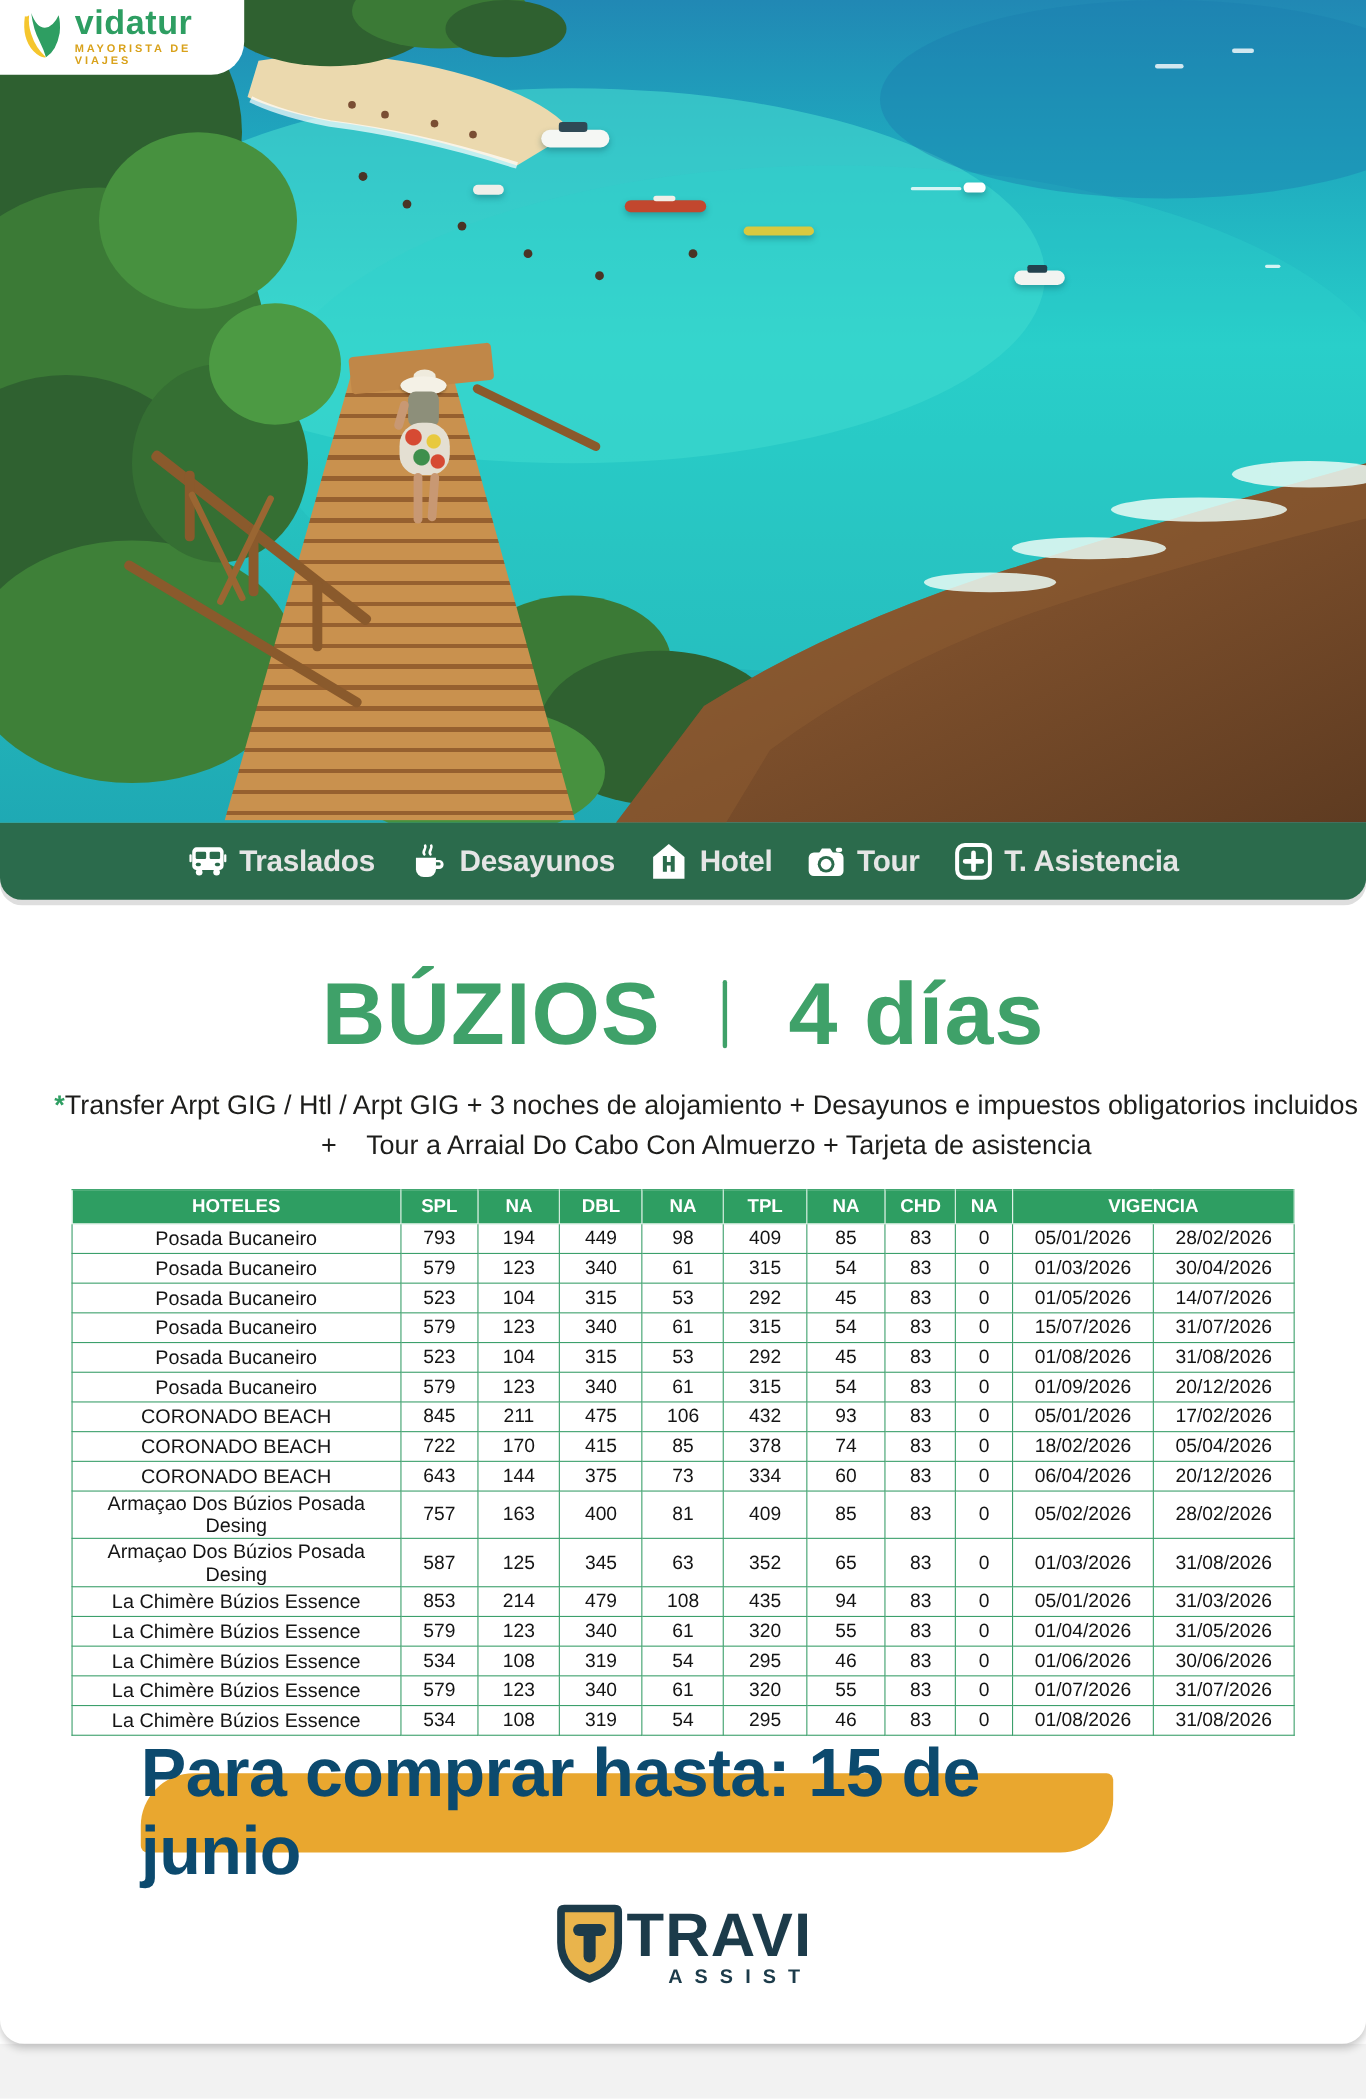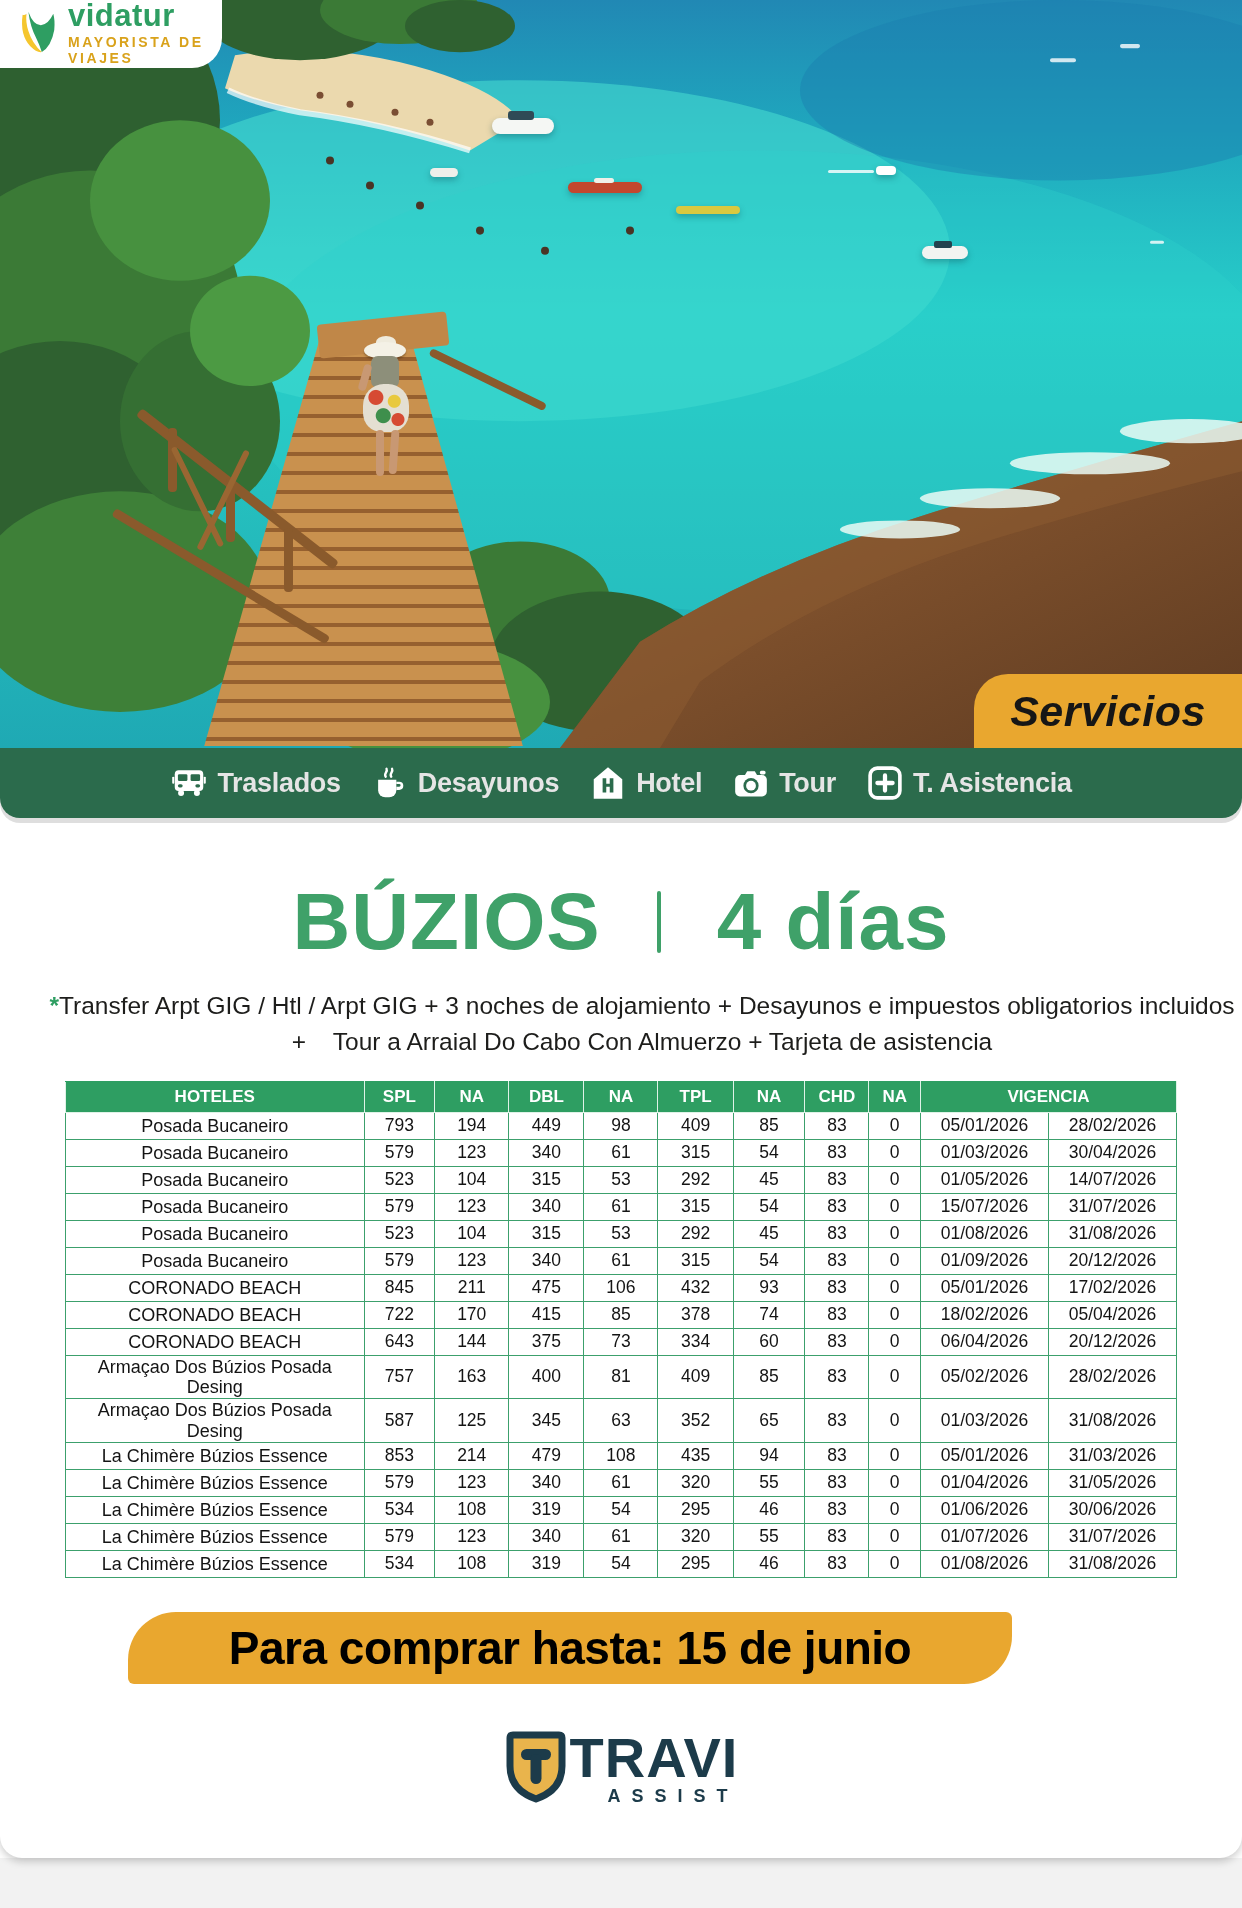"MAYORISTA DE VIAJES" .logo-text .tg { font-size: 14px -> 10px }
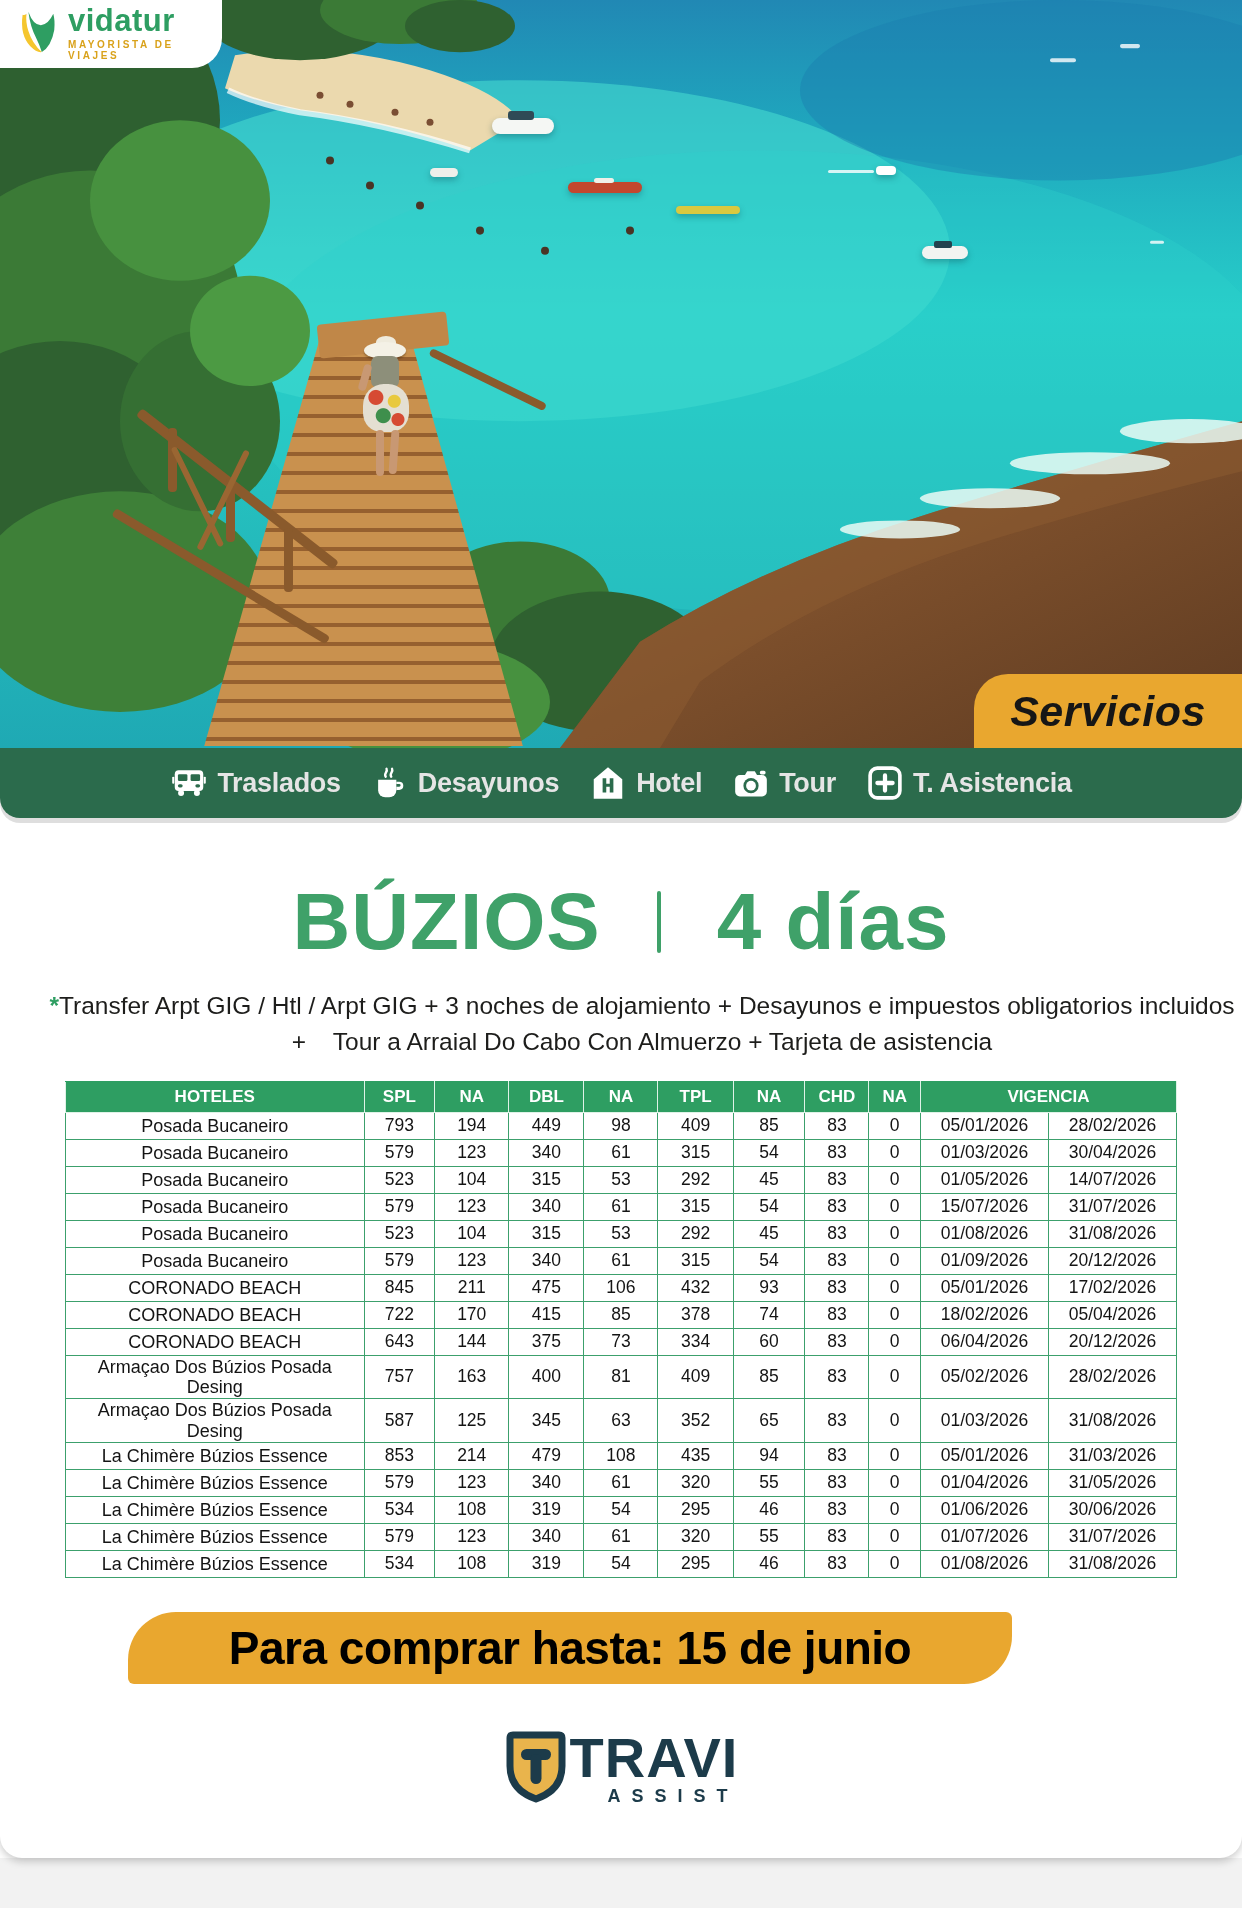"Servicios" div.servicios-badge { html: <div>Servicios</div> -> none }
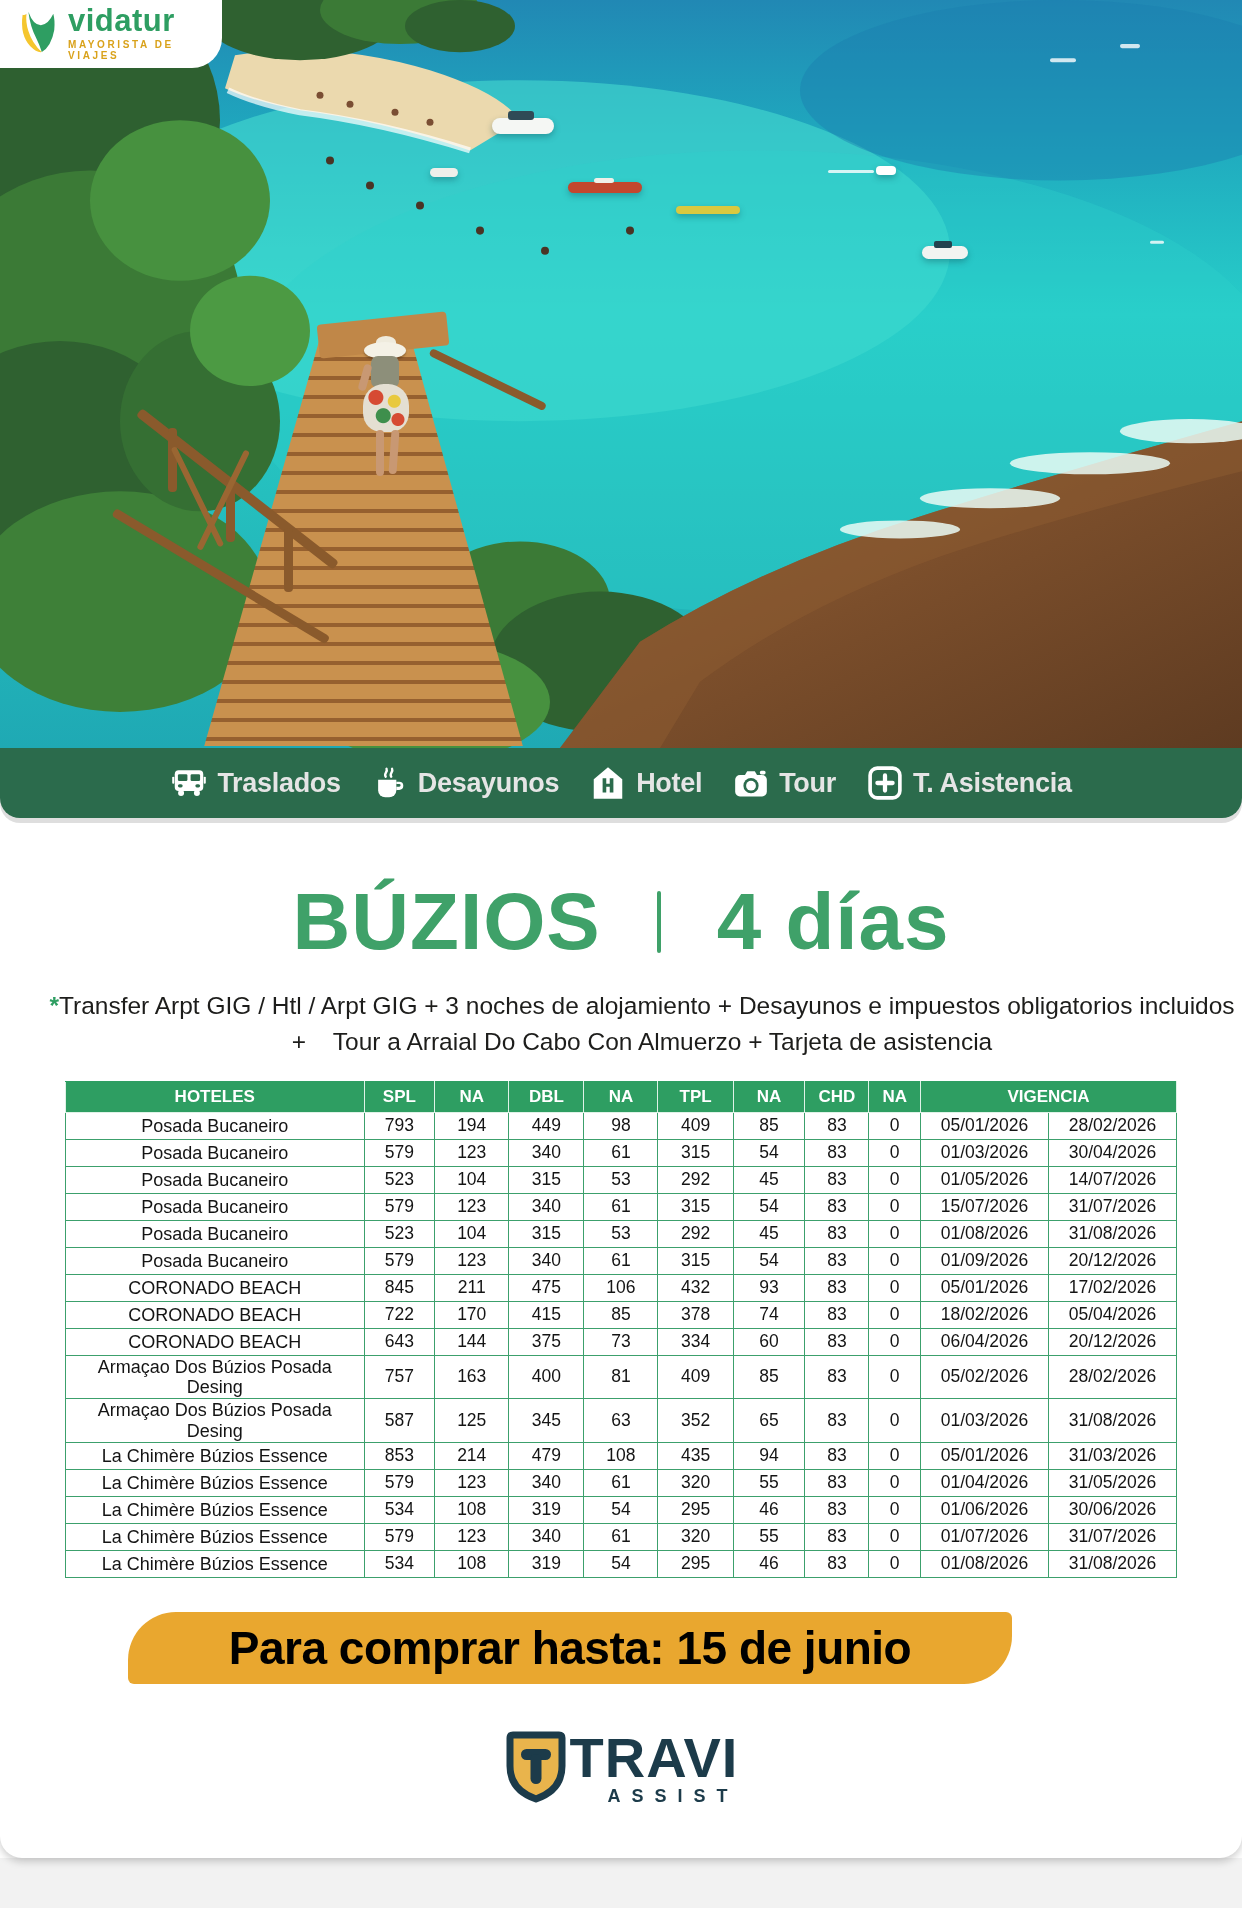"Para comprar hasta: 15 de" .promo { color: #000000 -> #0c4a6e; font-size: 46px -> 62px }
